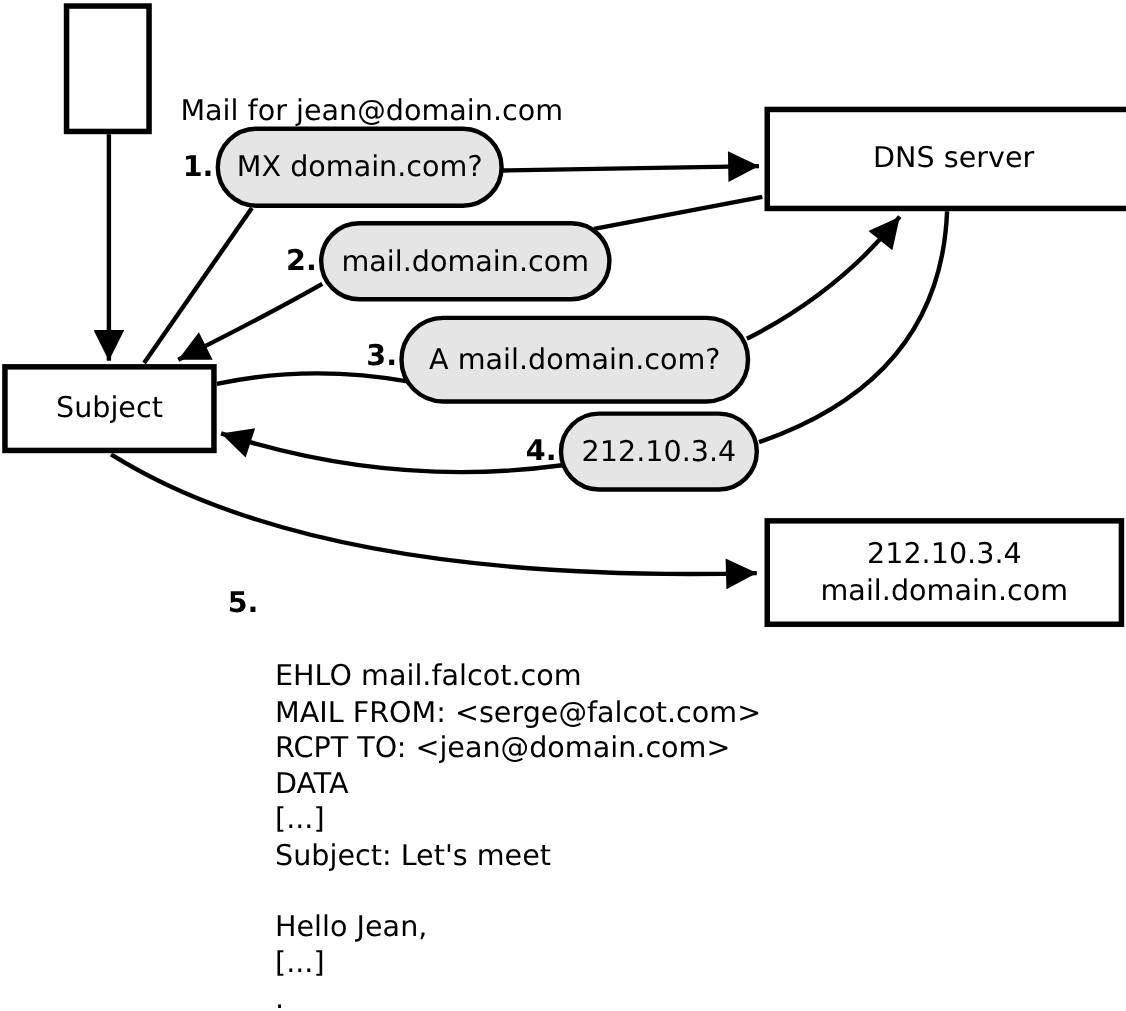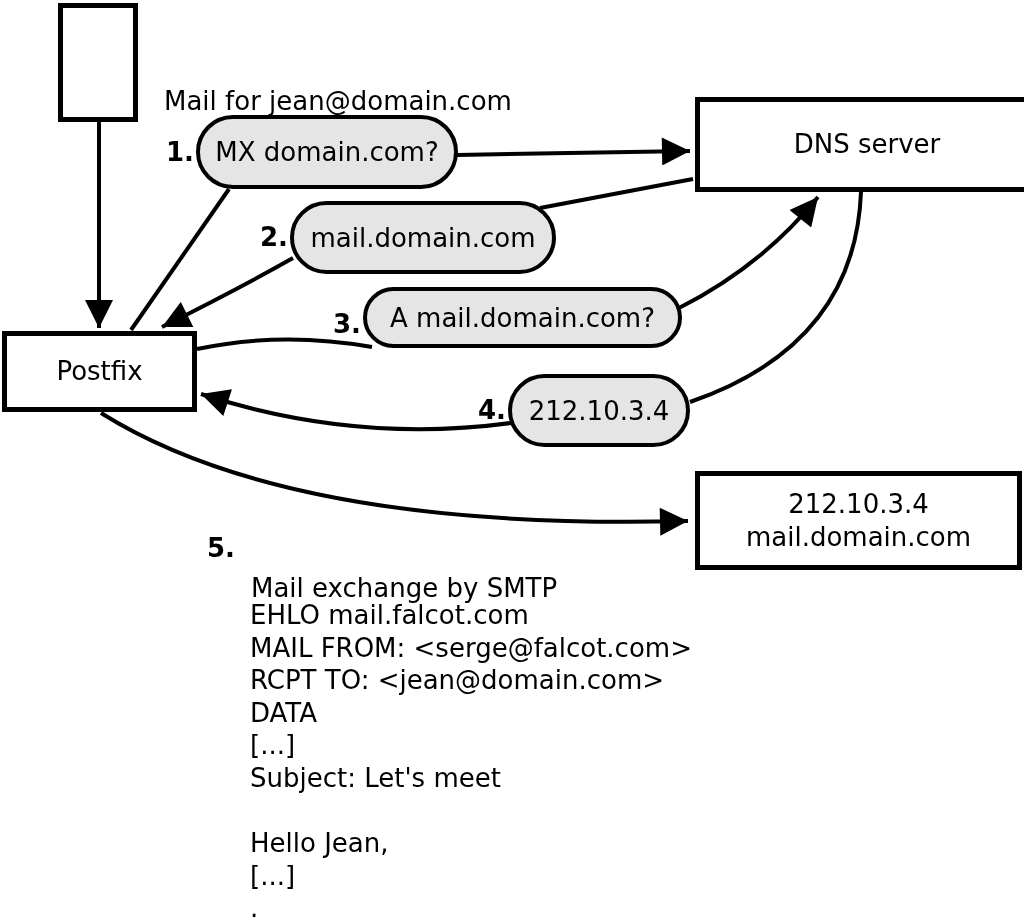"A mail.domain.com?" div.pill { height: 61px -> 80px }
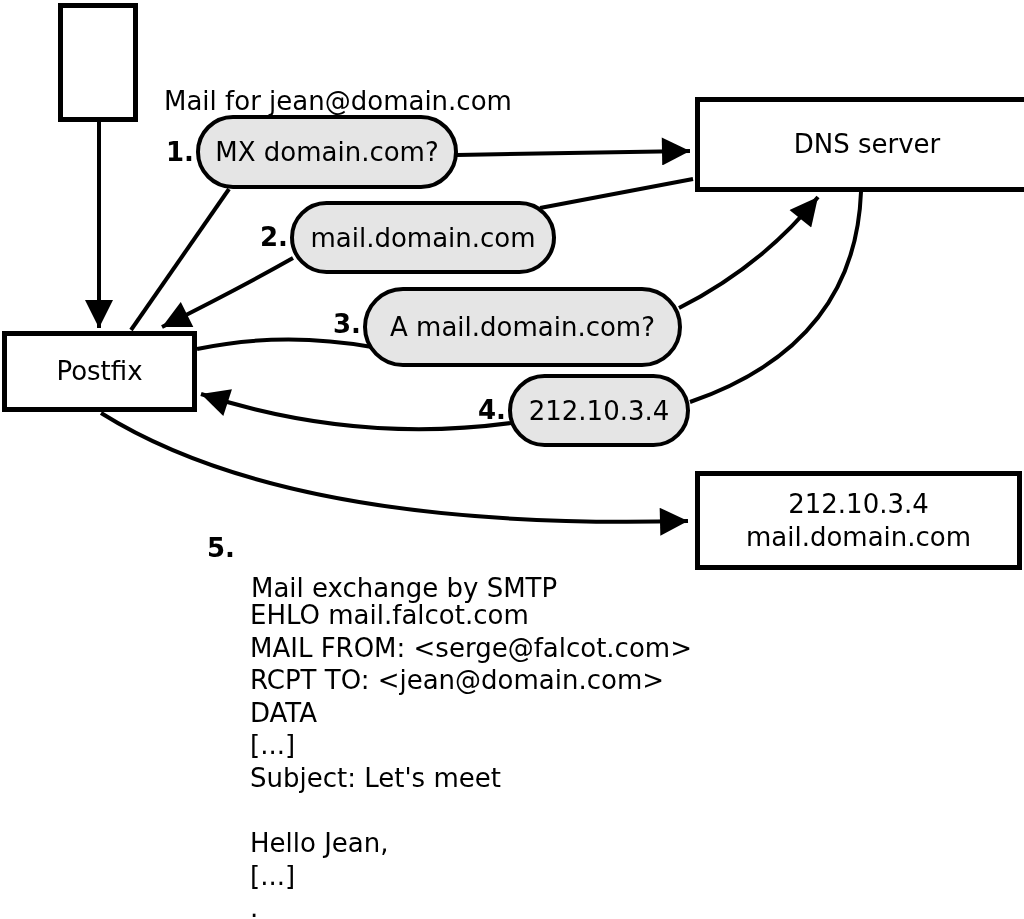"Postfix" span { text: Postfix -> Subject }
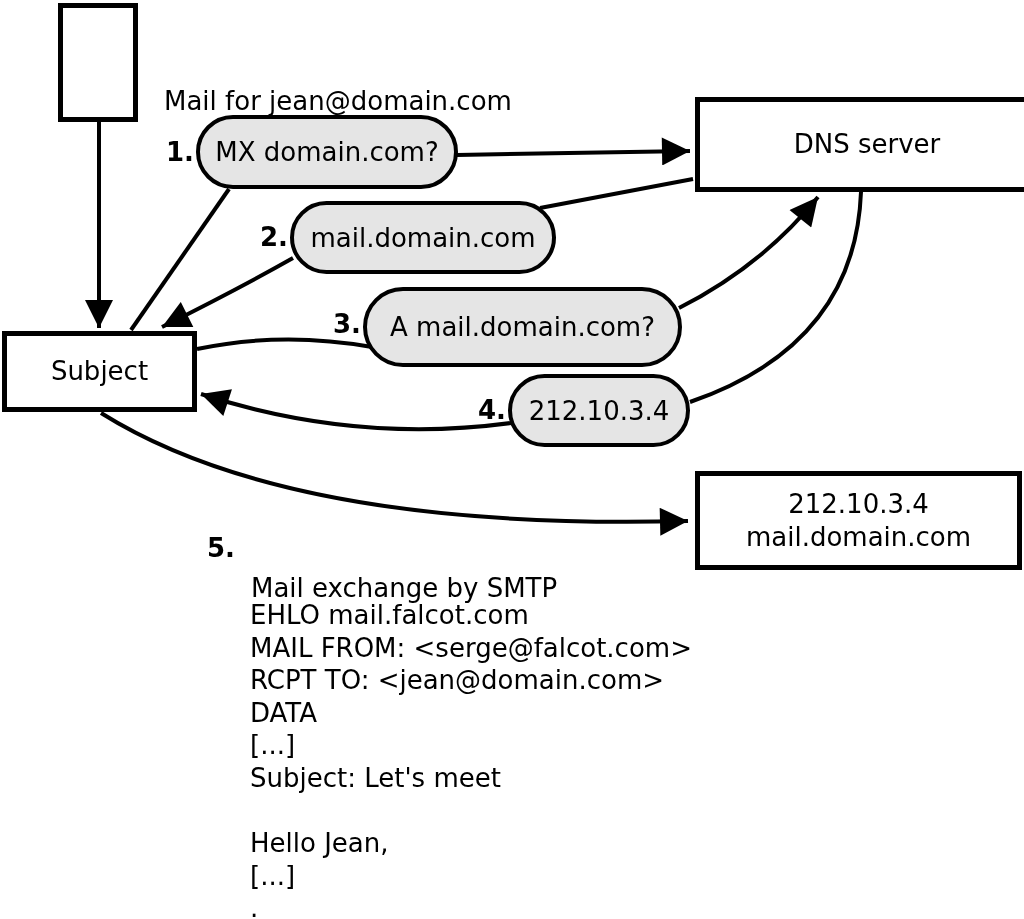"Mail exchange by SMTP" div.flabel { html: <div>Mail exchange by SMTP</div> -> none }
